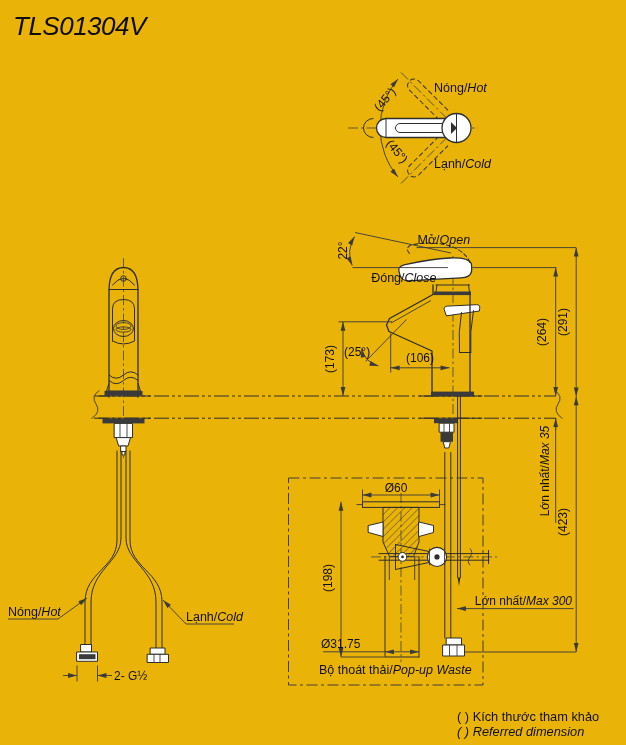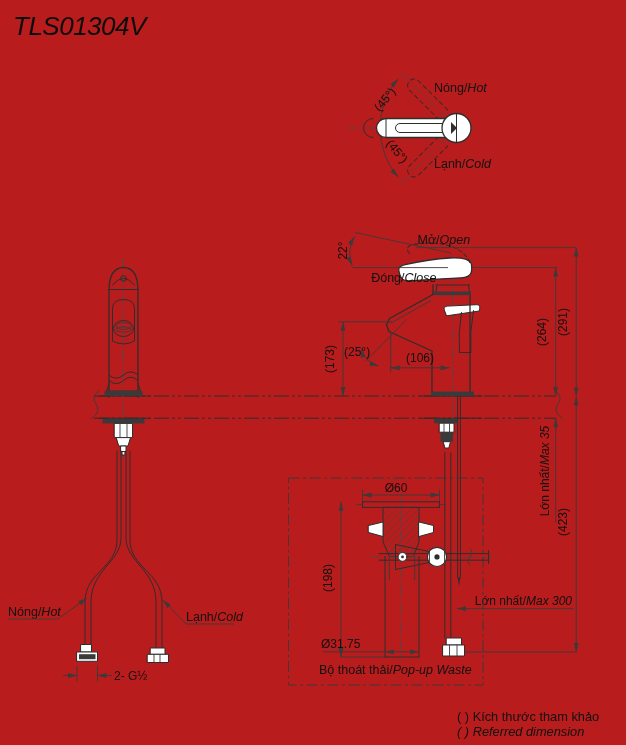"TLS01304V" .page { background: #b91c1c -> #eab308 }
